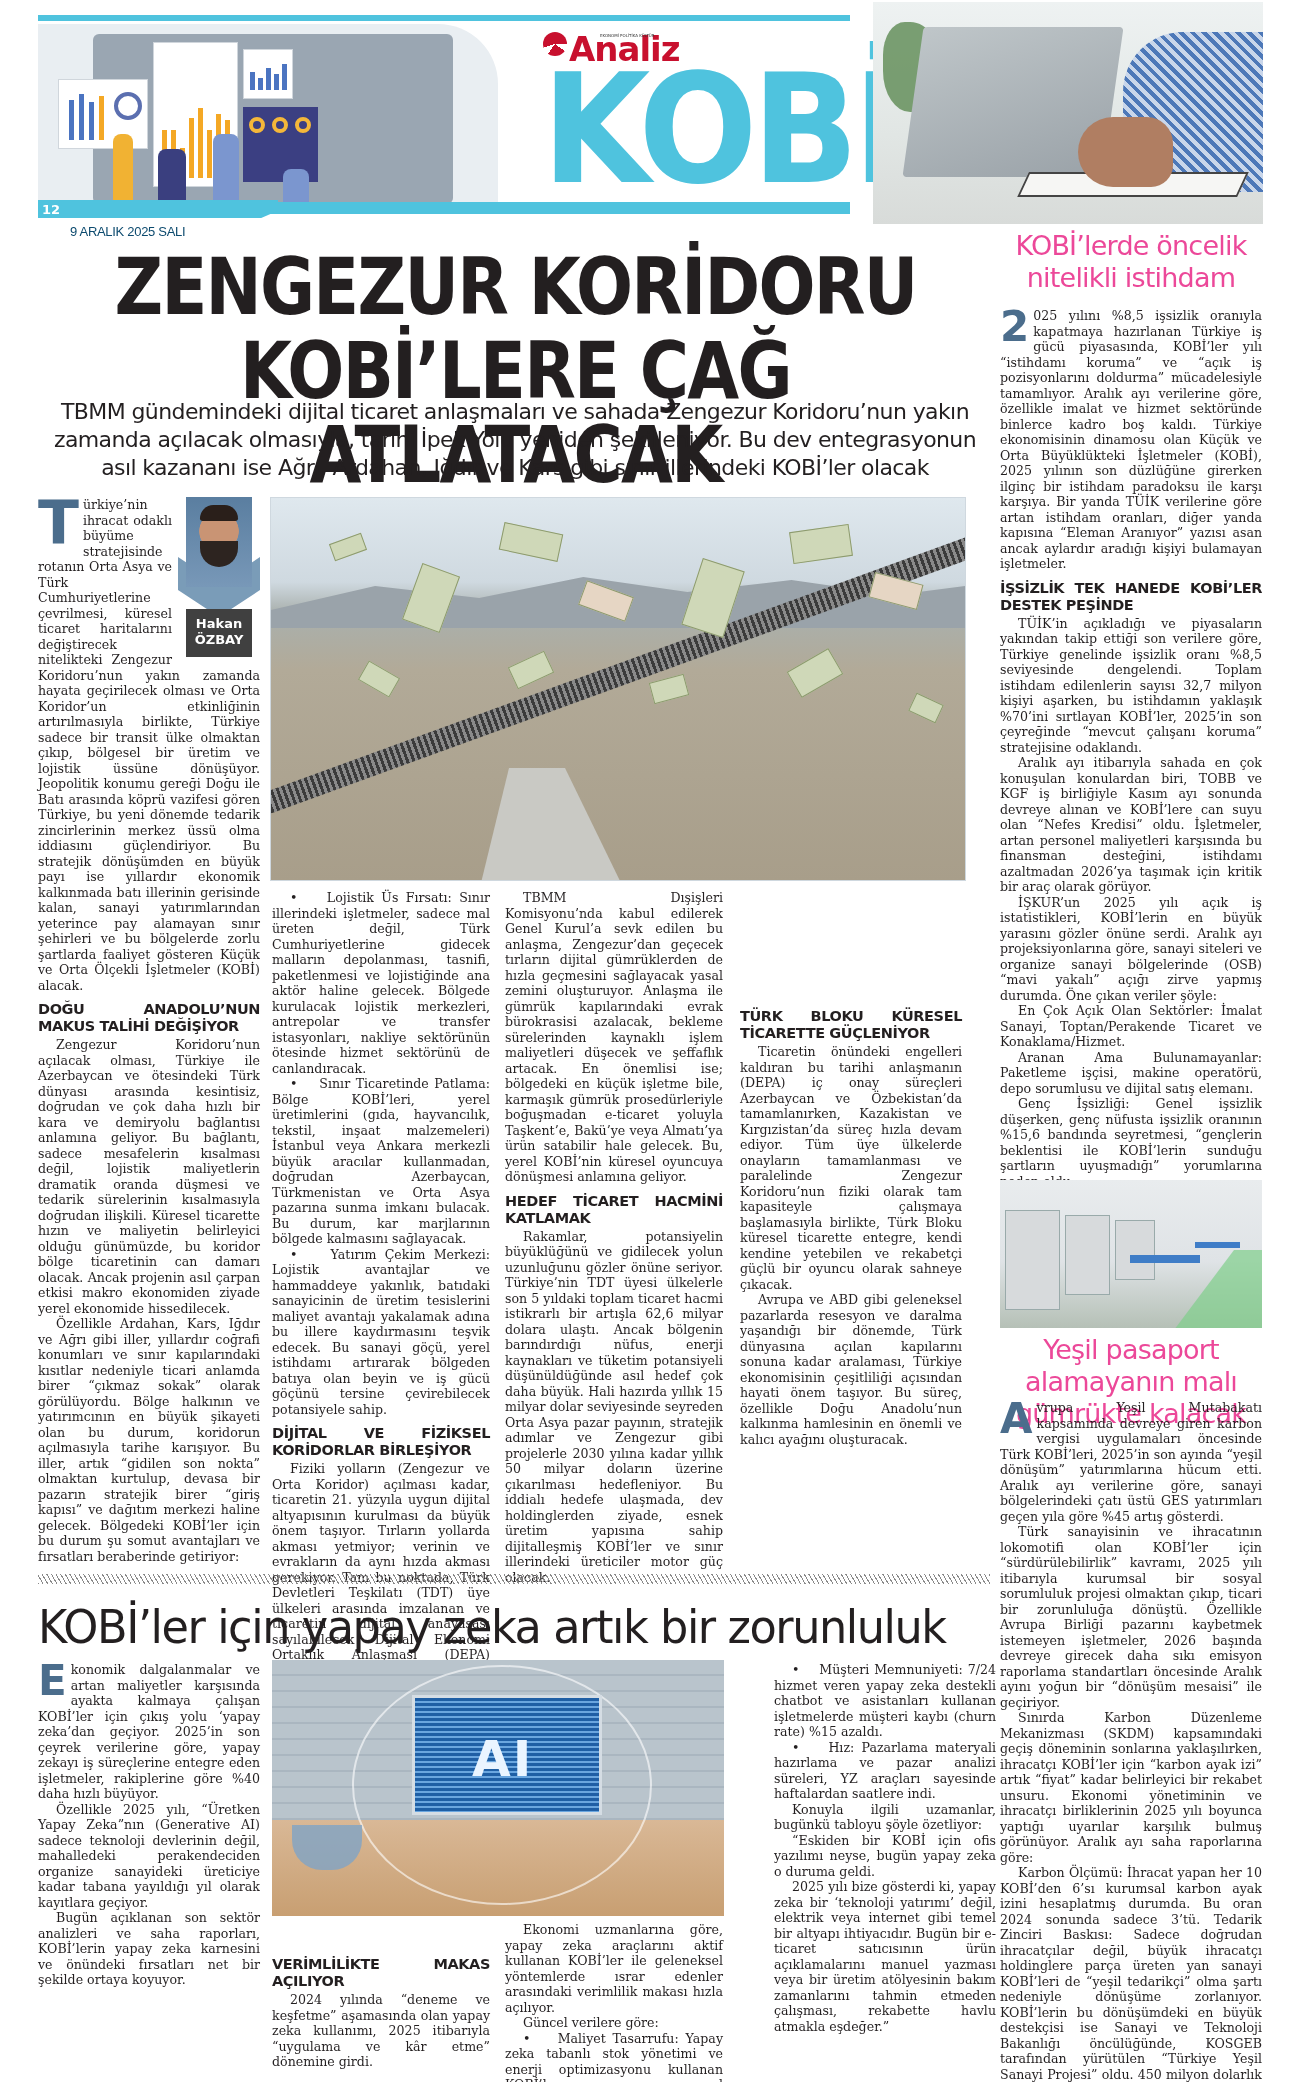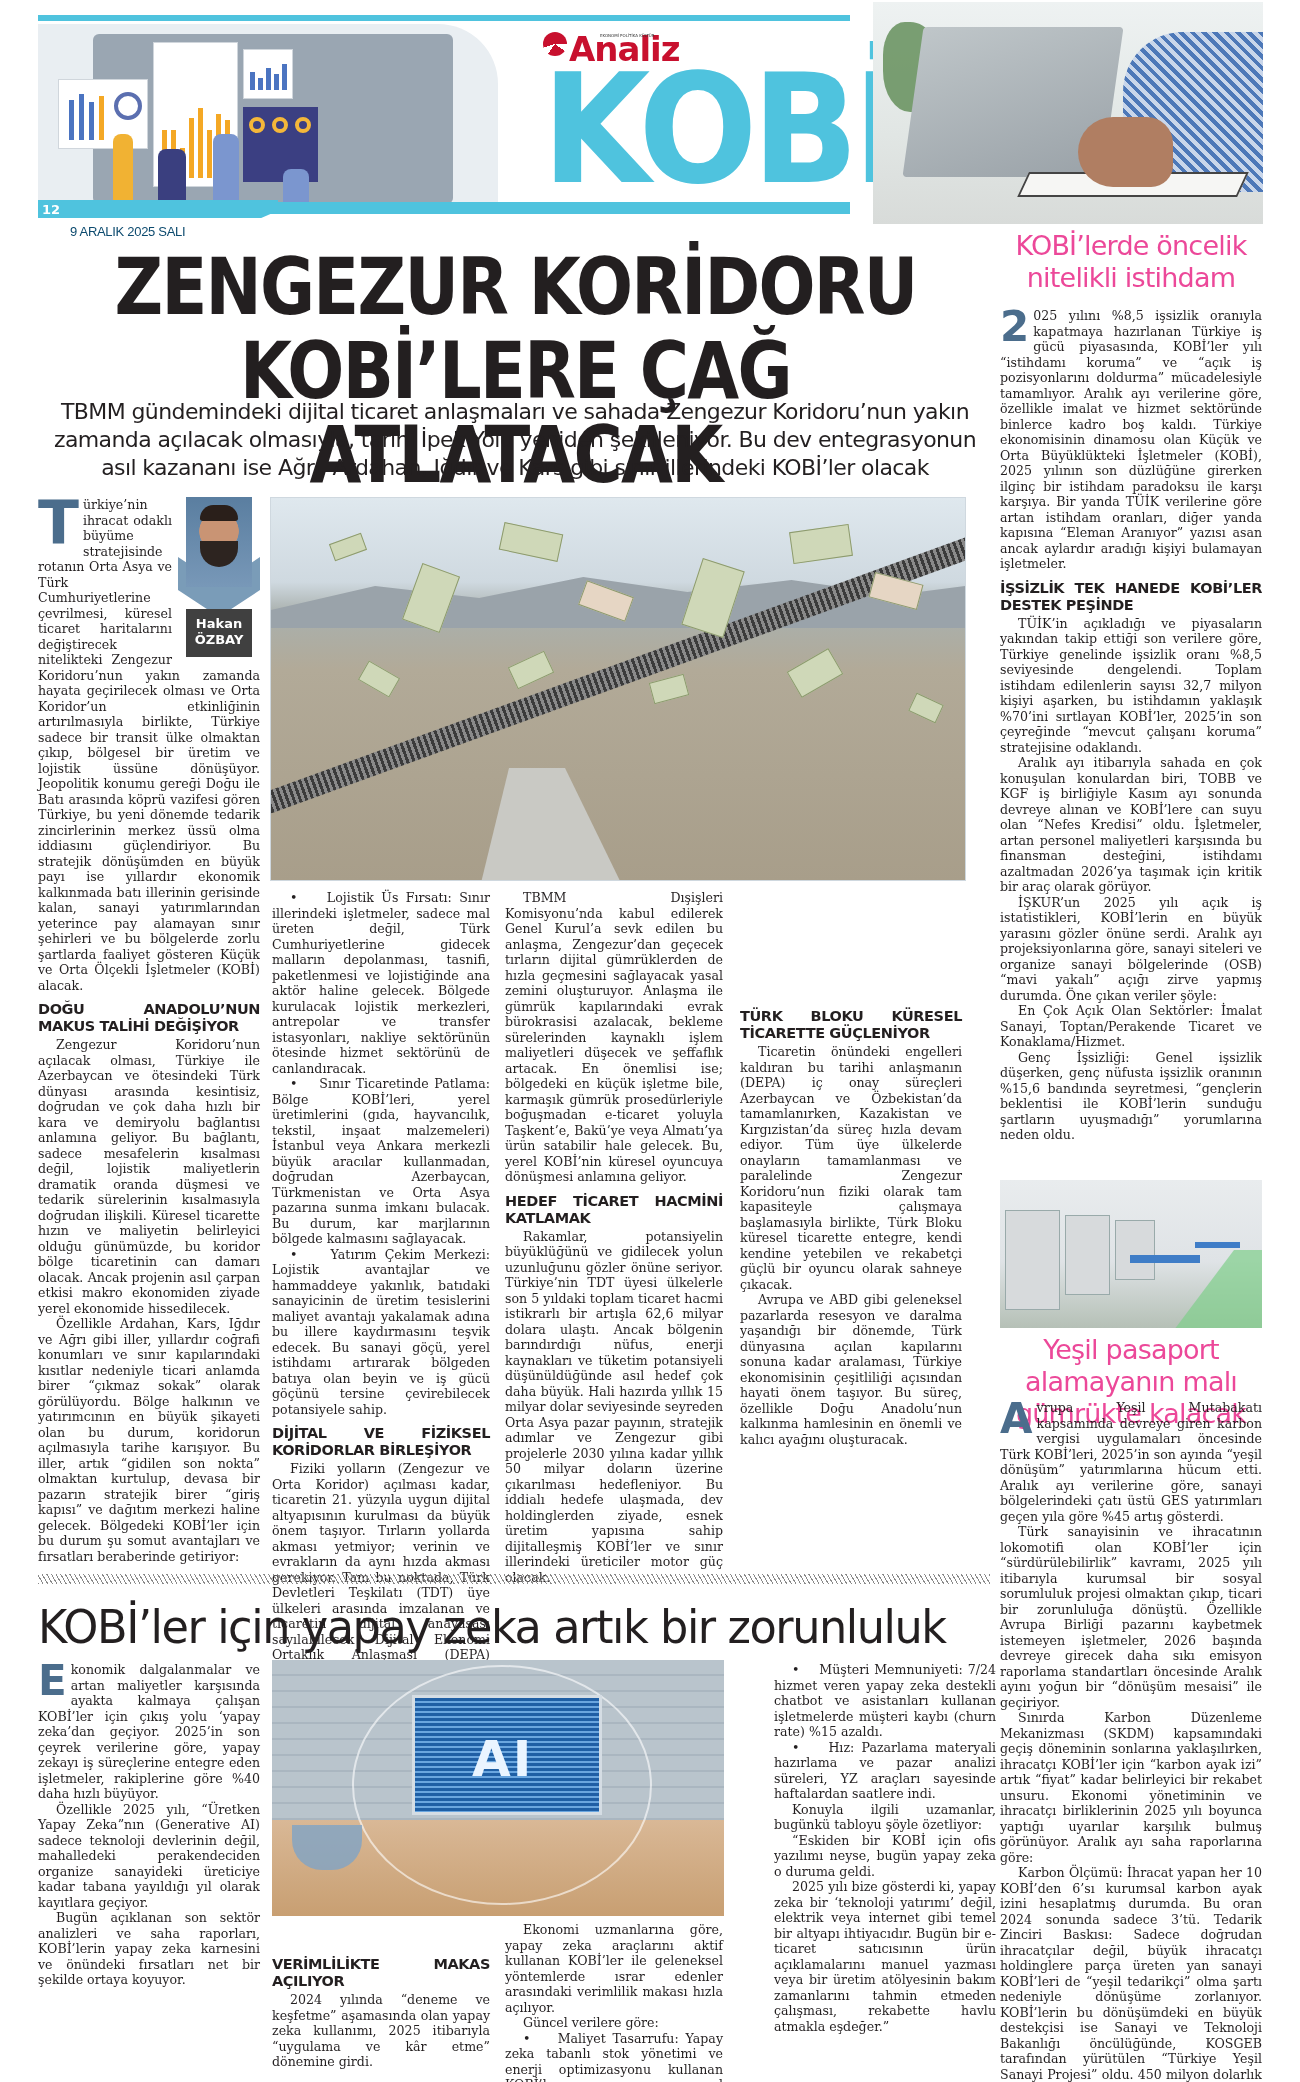"Aranan Ama Bulunamayanlar: Paketleme" p { html: none -> <p>Aranan Ama Bulunamayanlar: Paketleme işçisi, makine operatörü, depo sorumlusu ve dijital satış elemanı.</p> }
